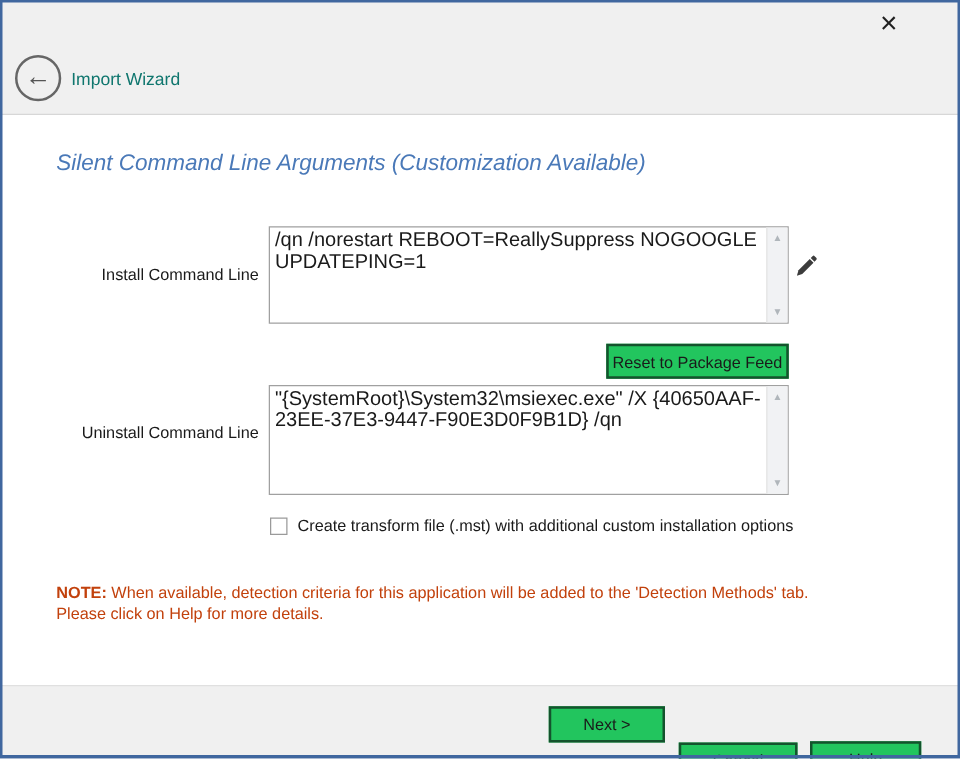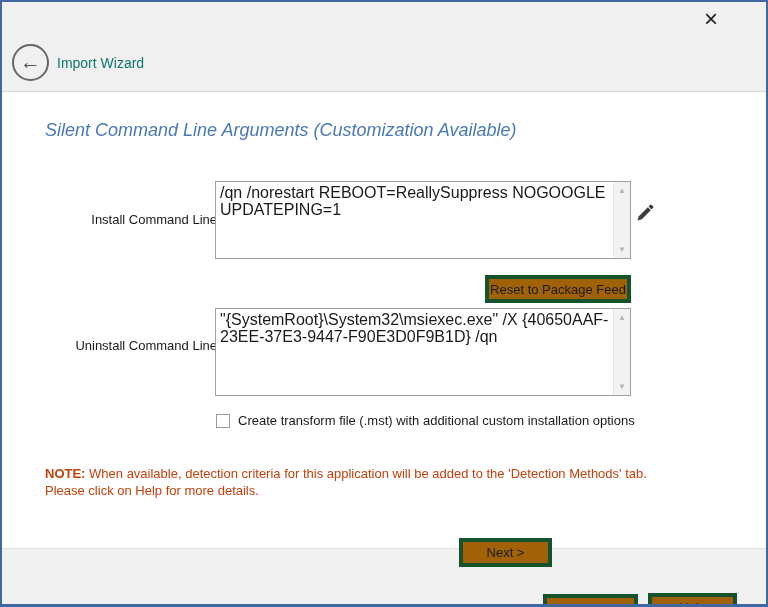"Install Command Line" .field-label { left: 12px -> 2px }
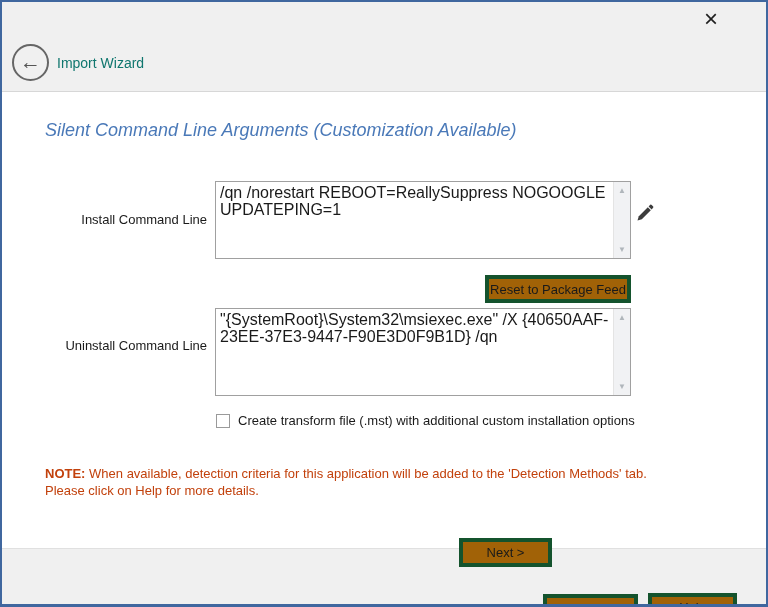"Reset to Package Feed" .btn { background: #a16207 -> #22c55e; border: 4px solid #14532d -> 2px solid #14532d }
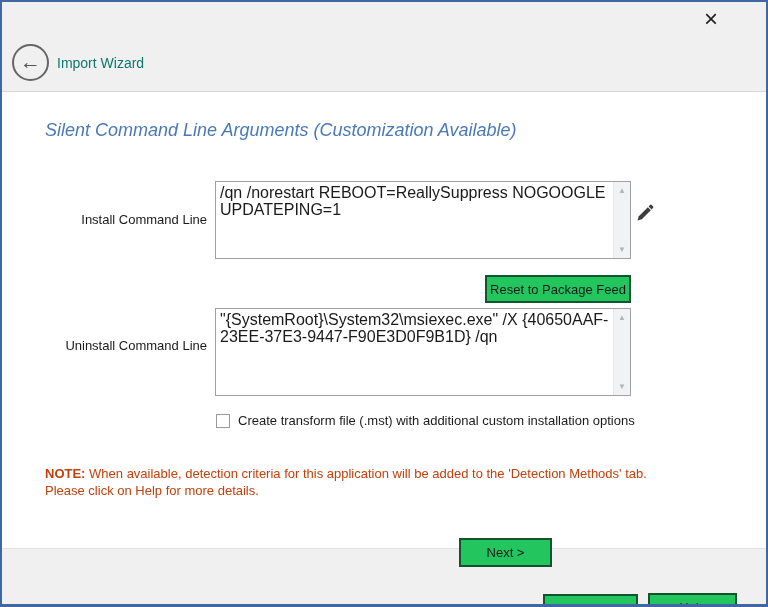"Next >" .btn-next { margin-left: 20px -> none; top: 538px -> 565px }
